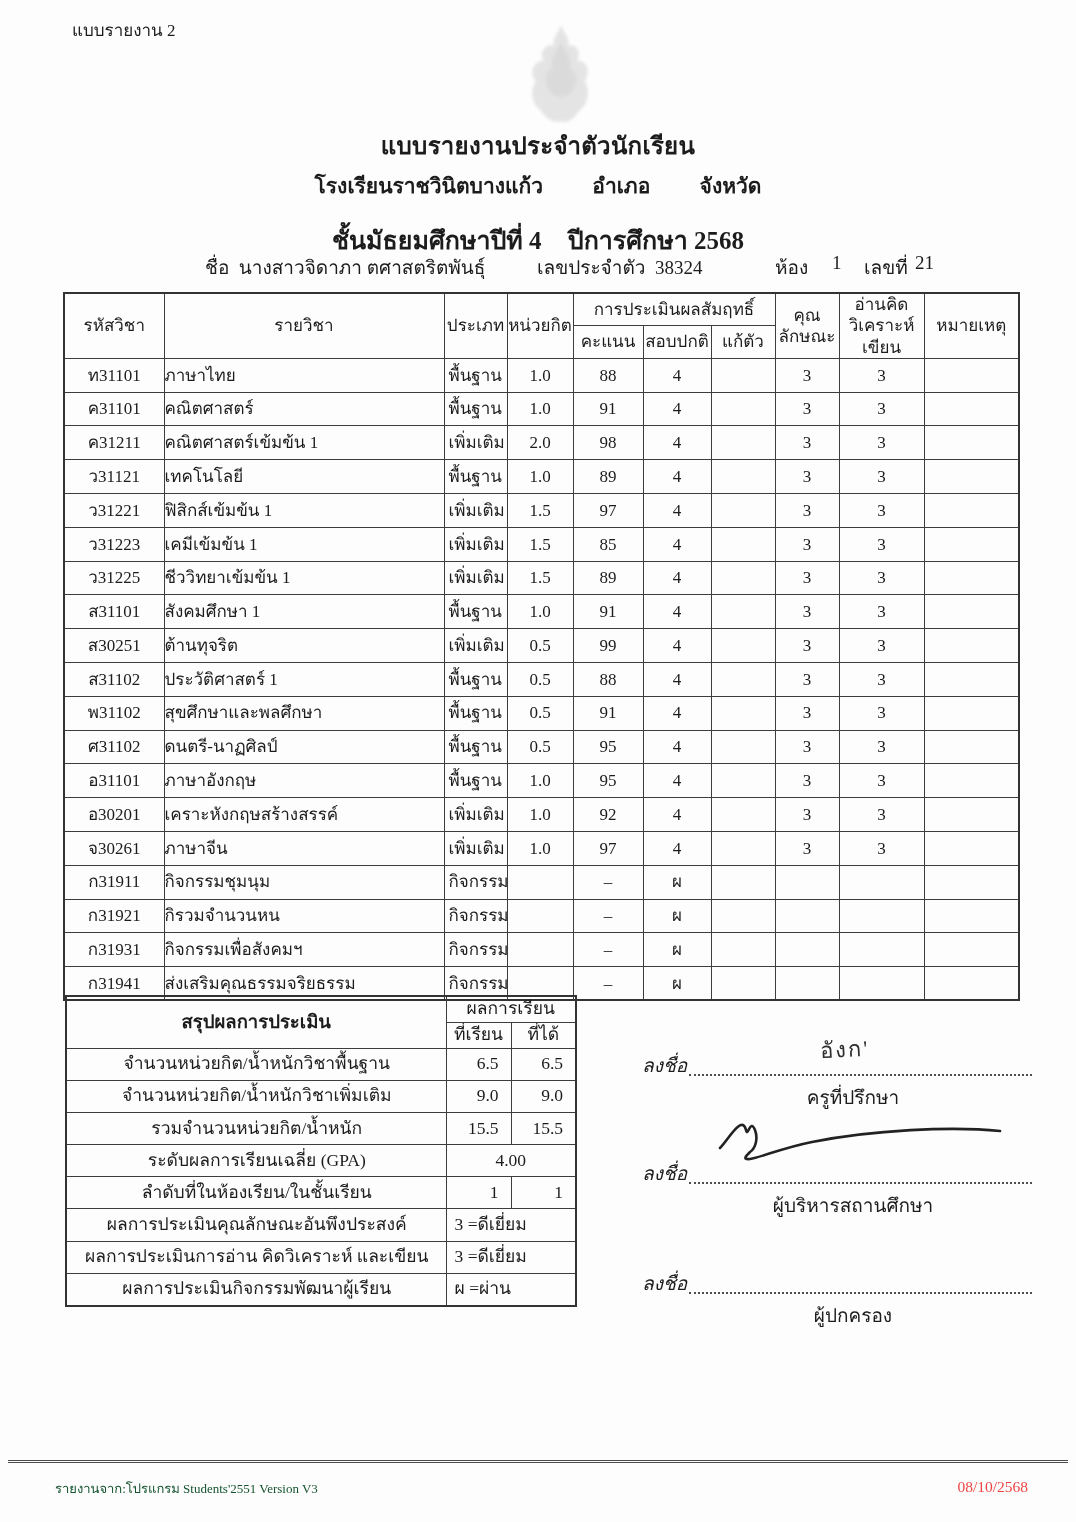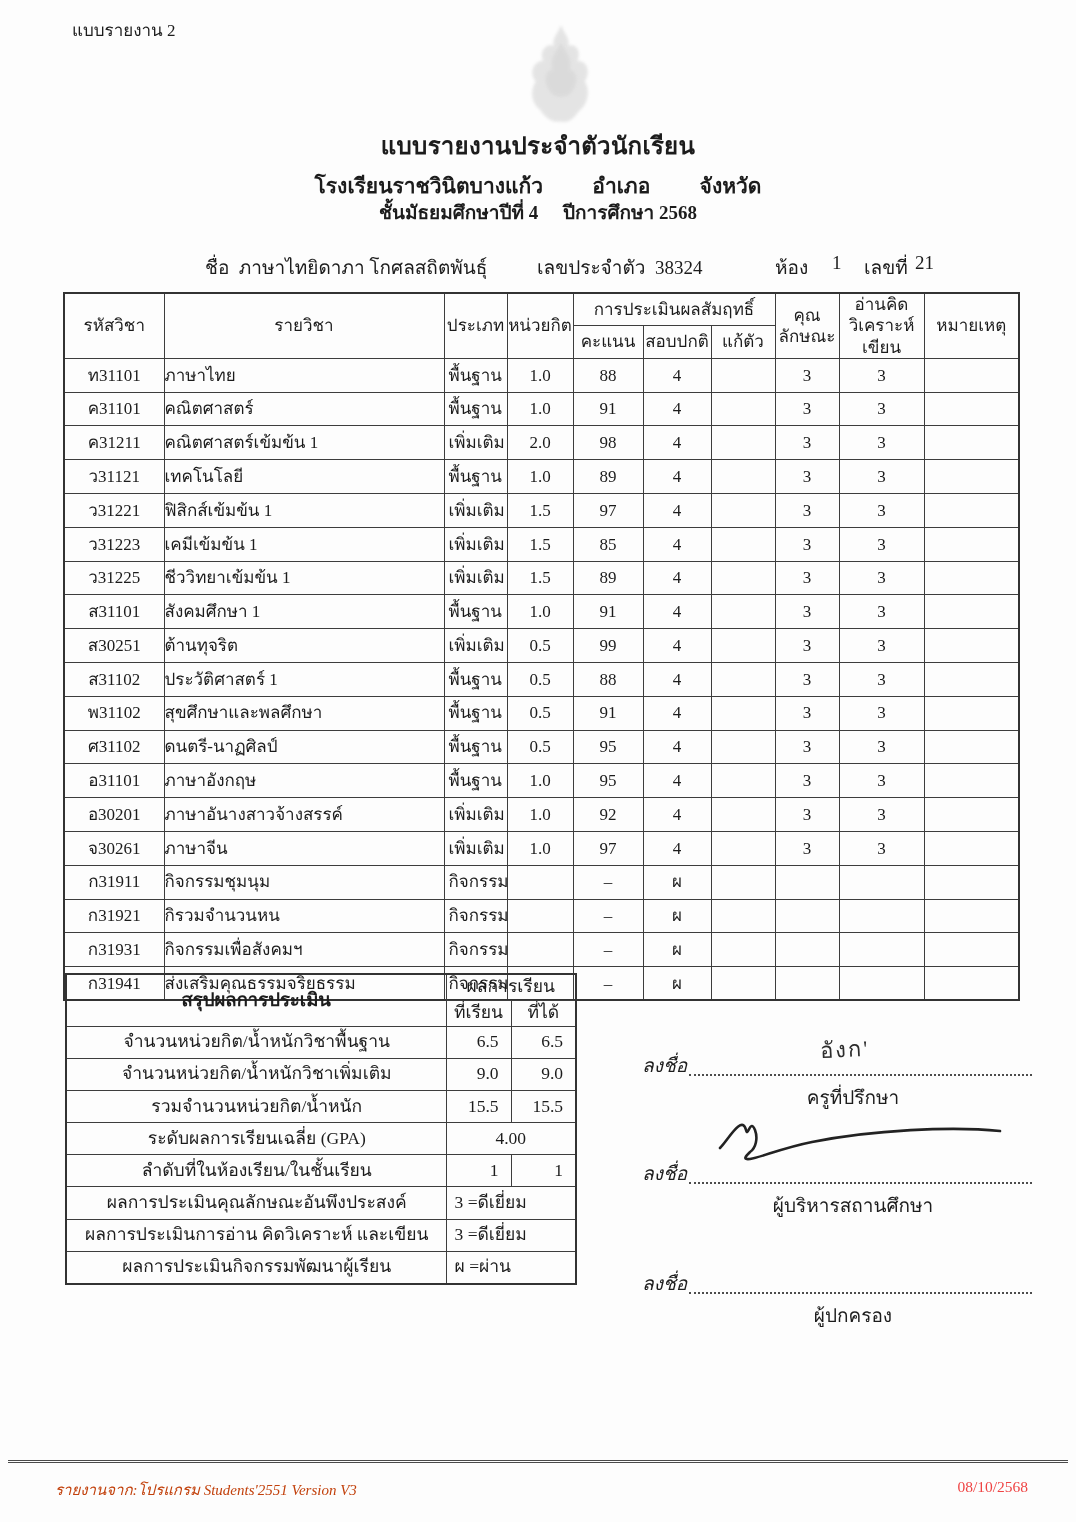"ชั้นมัธยมศึกษาปีที่ 4 ปีการศึกษา 2568" .class-line { font-size: 19px -> 25px; top: 197px -> 220px }
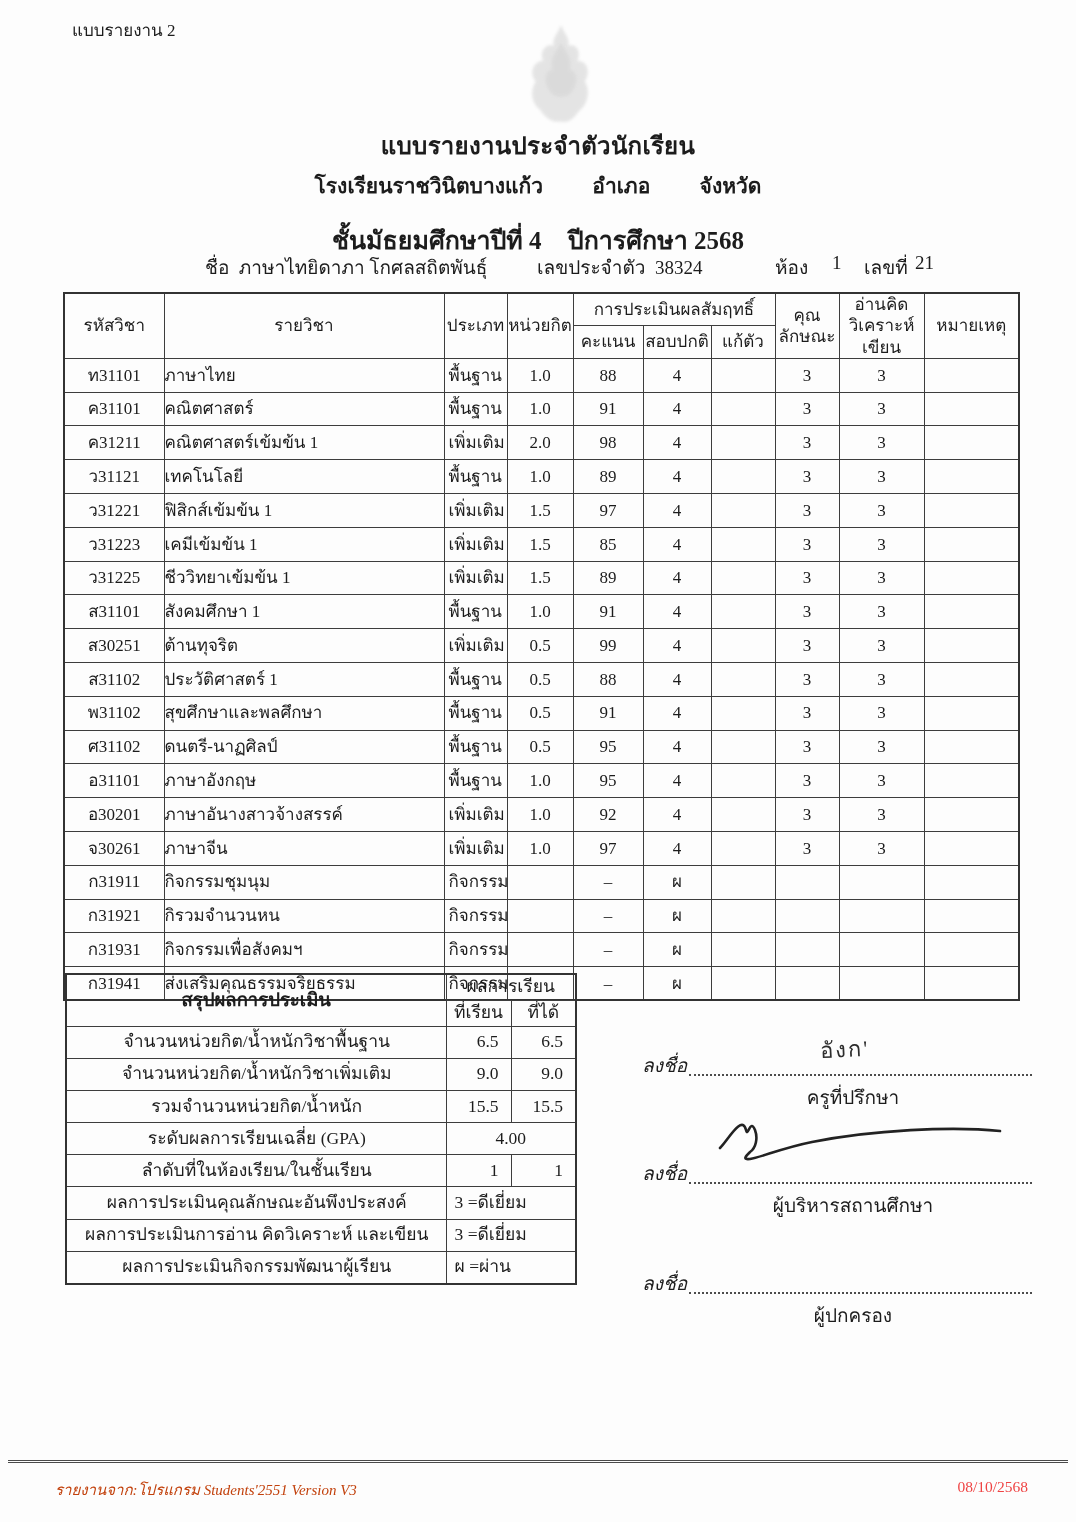"ภาษาไทยิดาภา โกศลสถิตพันธุ์" span { text: ภาษาไทยิดาภา  โกศลสถิตพันธุ์ -> นางสาวจิดาภา  ตศาสตริตพันธุ์ }
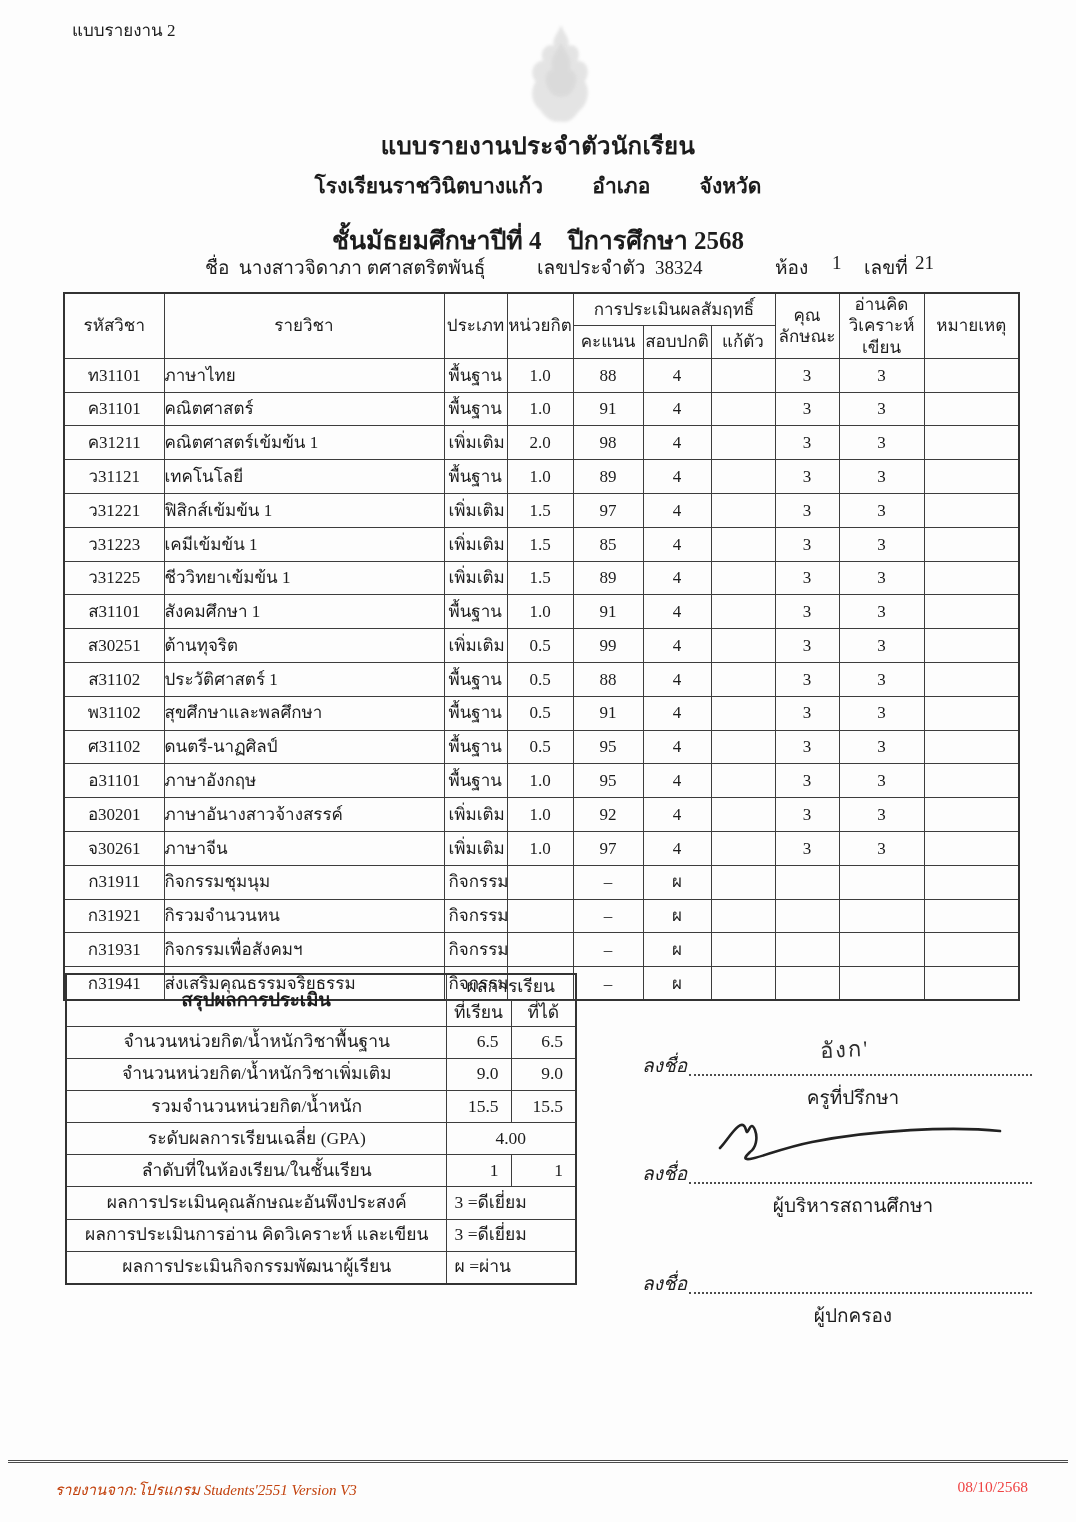"ภาษาอันางสาวจ้างสรรค์" td.c-subject { text: ภาษาอันางสาวจ้างสรรค์ -> เคราะหังกฤษสร้างสรรค์ }
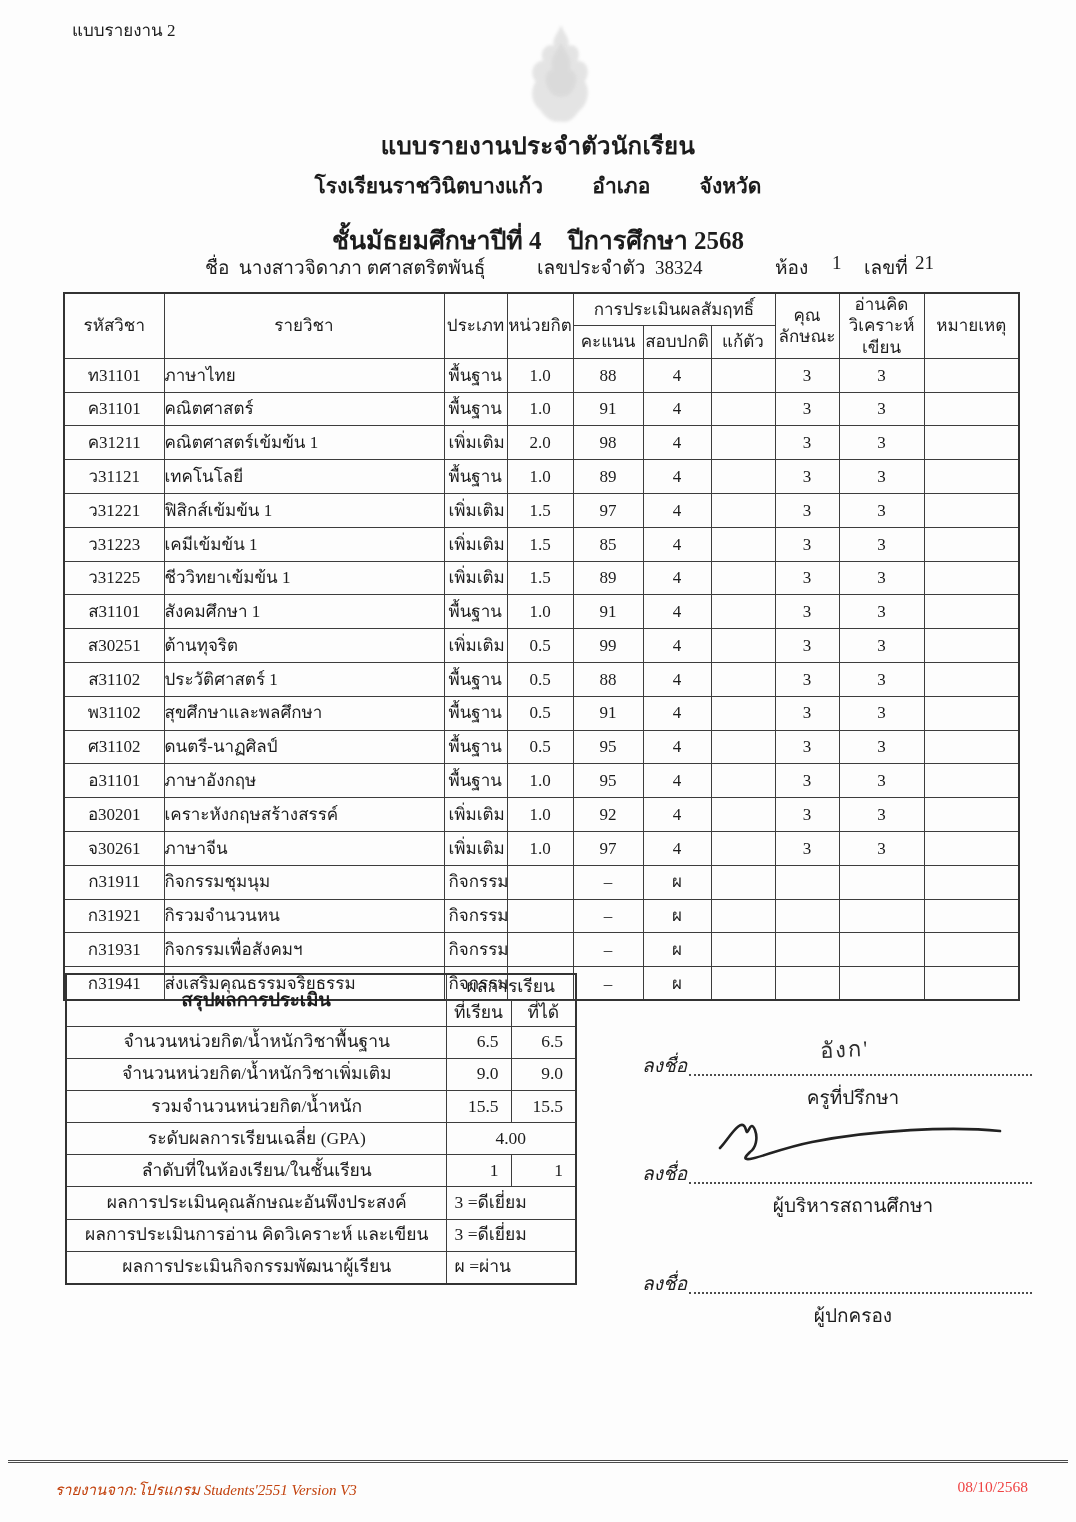"สรุปผลการประเมิน" .summary { top: 973px -> 995px }
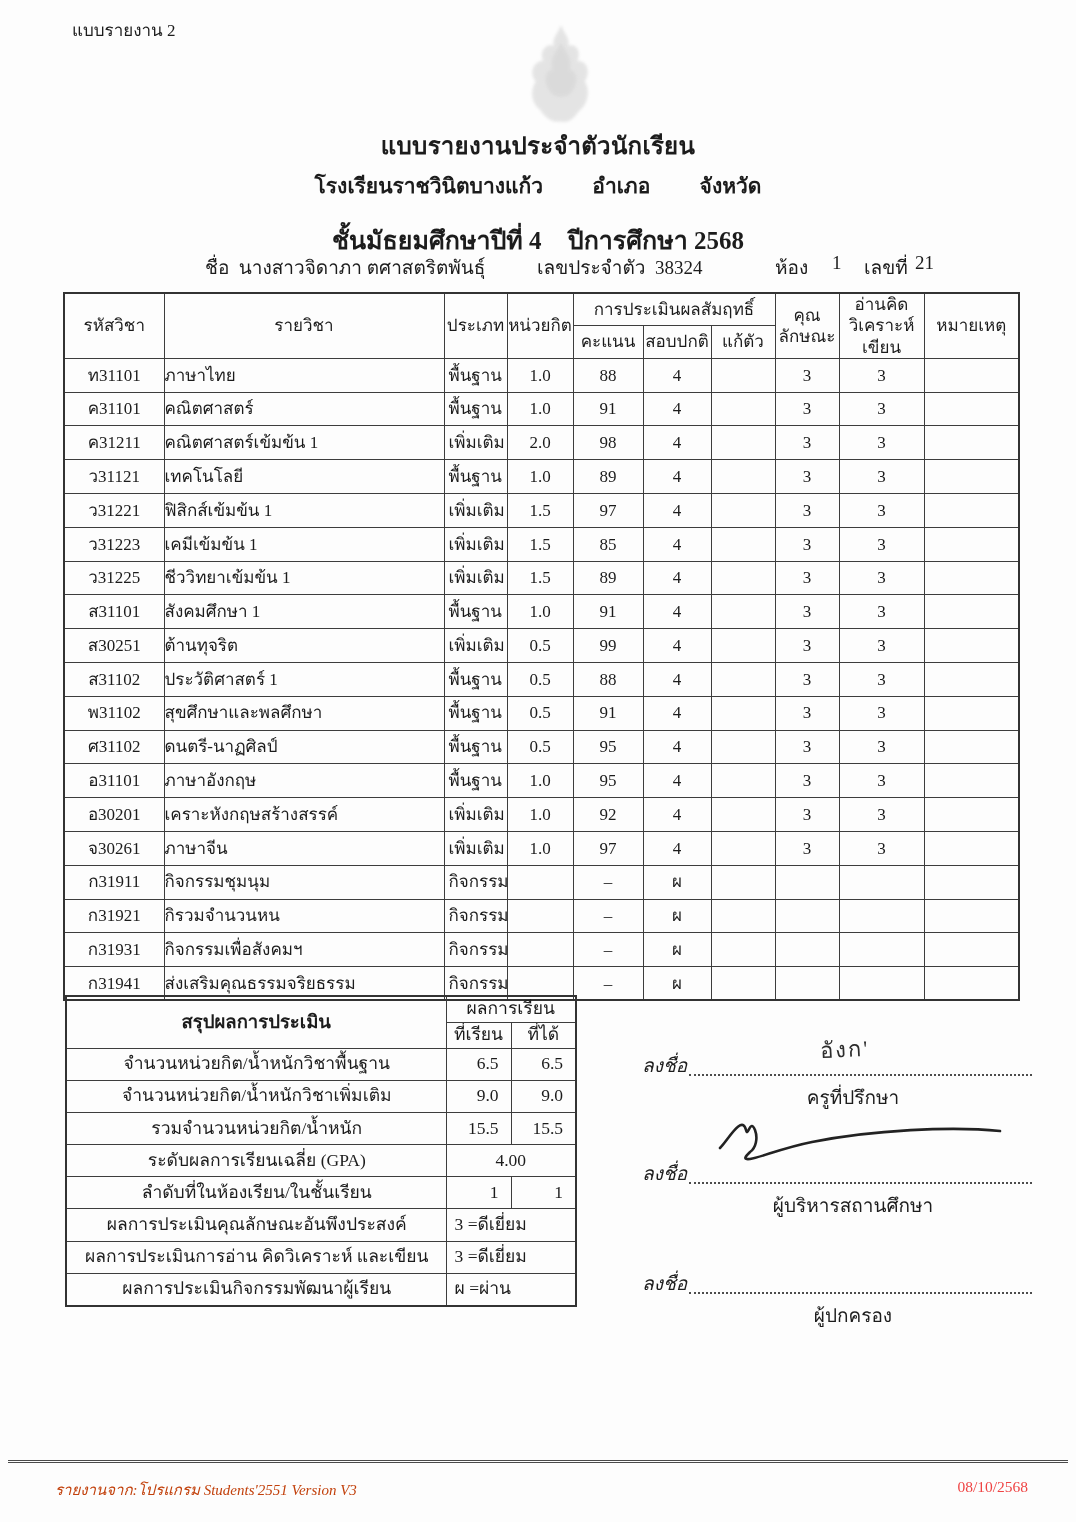"รายงานจาก:โปรแกรม Students'2551 Version" .footer-left { color: #c2410c -> #14532d; font-size: 15px -> 13px; font-style: italic -> none }
